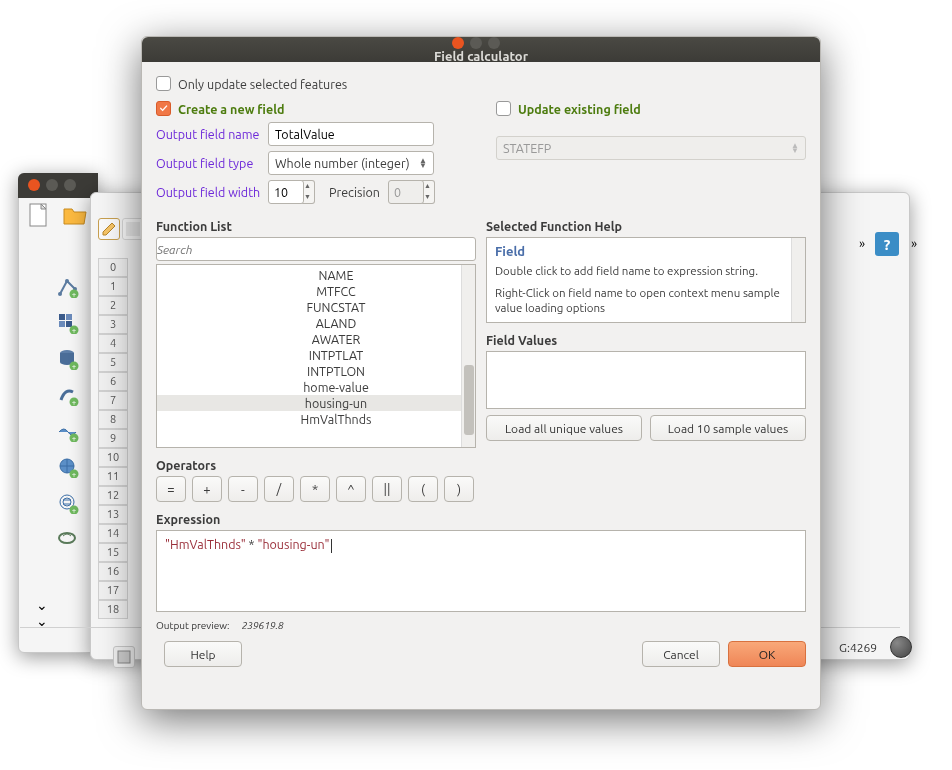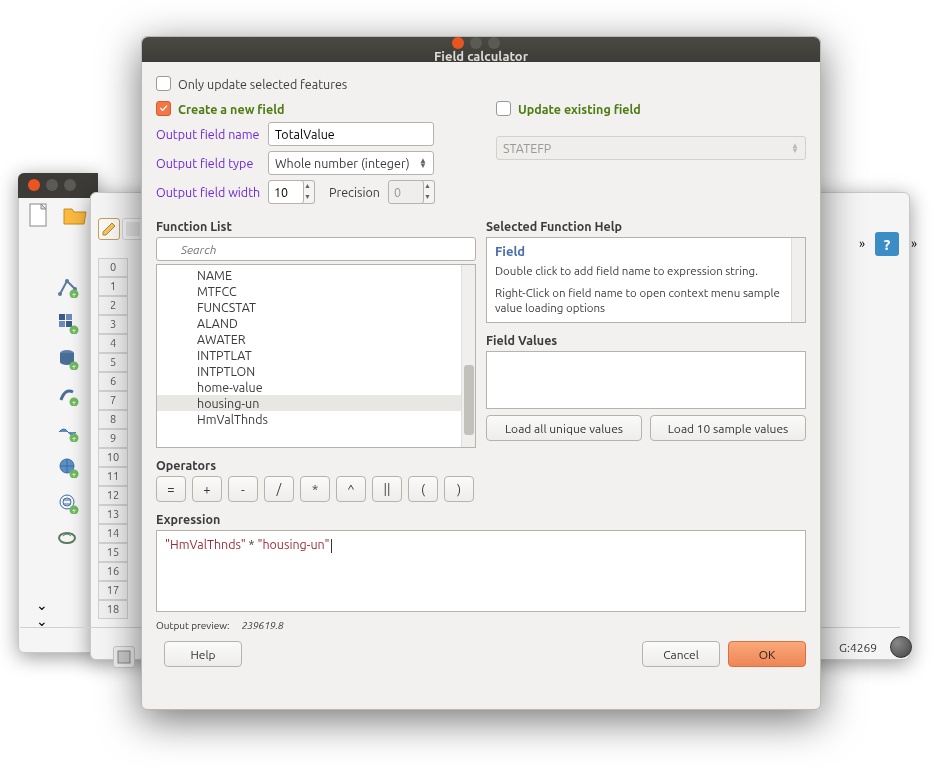"Search" .search-input { padding: 0 24px -> 0 0 }
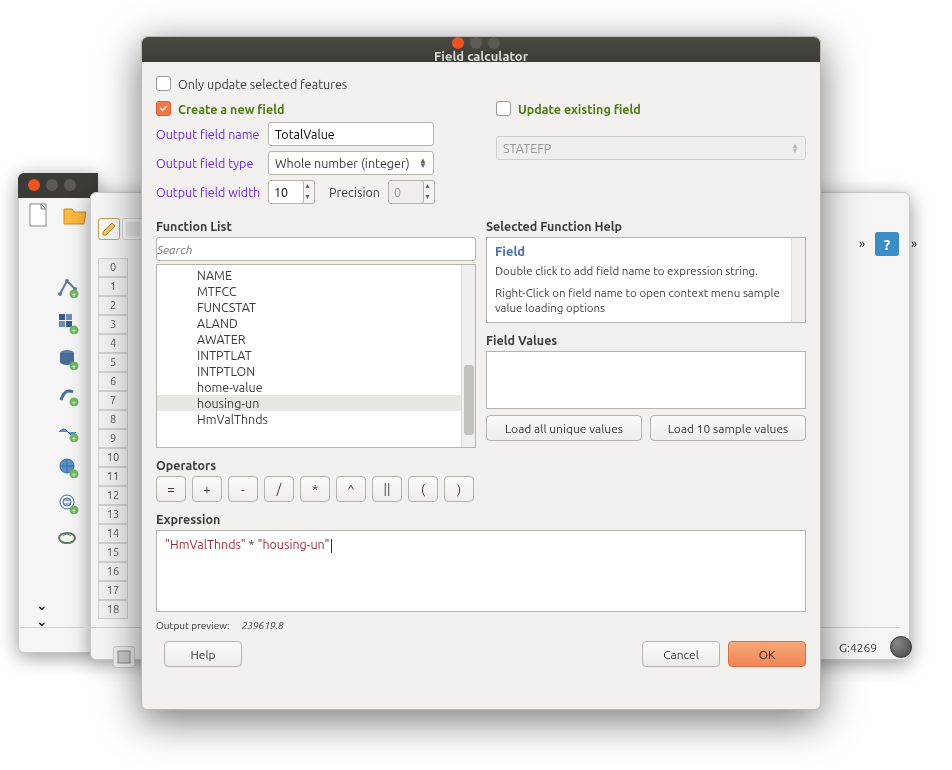"NAME" .list-items { text-align: none -> center }
